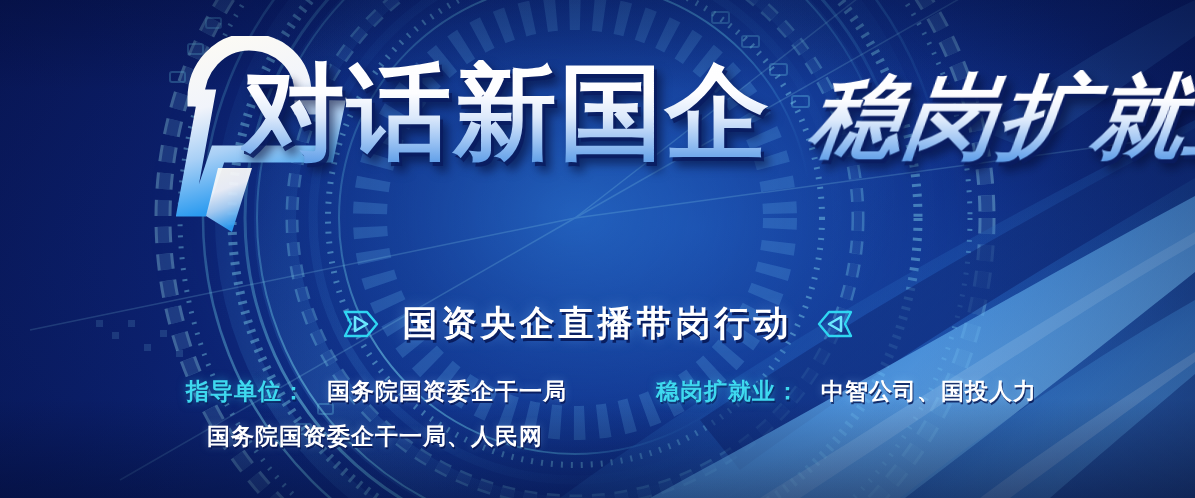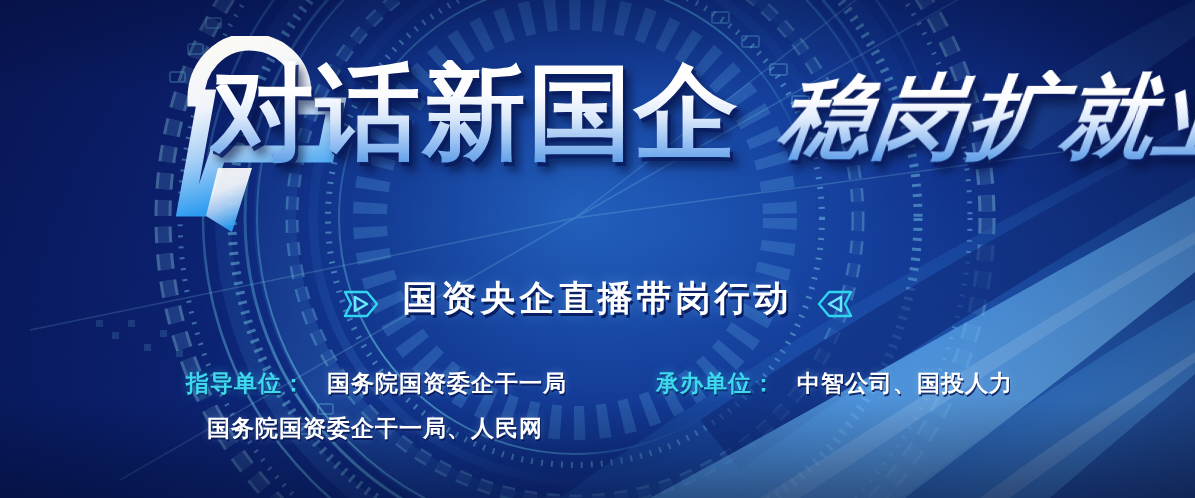"对话新国企" .mt-a, .mt-b { margin-left: none -> 31px }
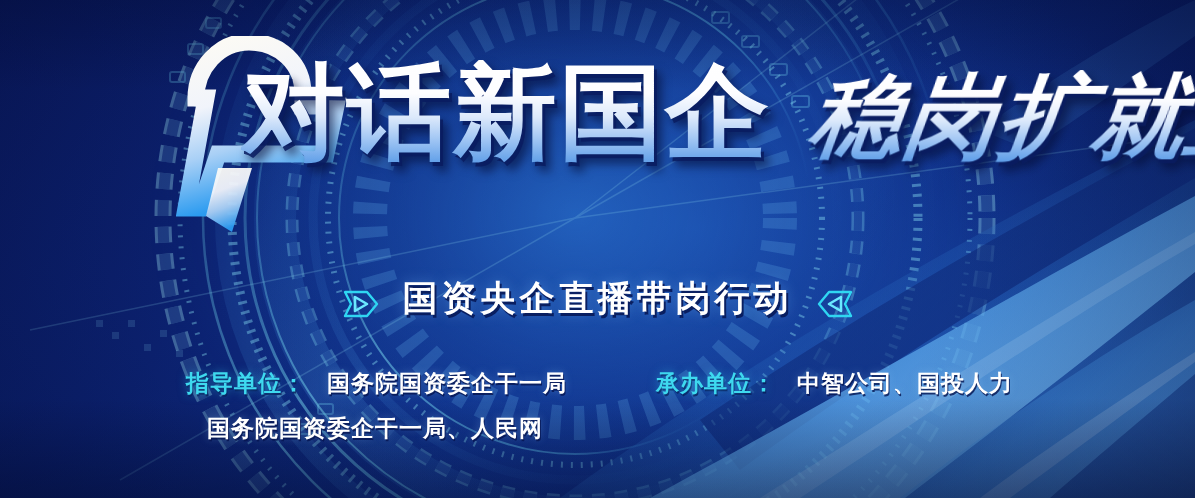"国资央企直播带岗行动" .subtitle { align-items: flex-end -> center; top: 275px -> 300px }
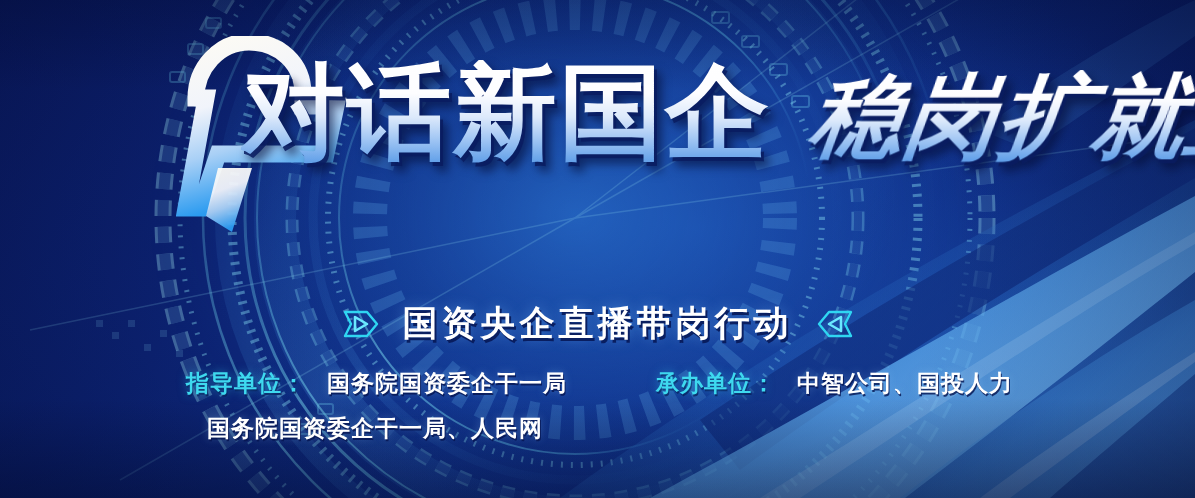"指导单位：" .lbl { margin-top: none -> 8px }
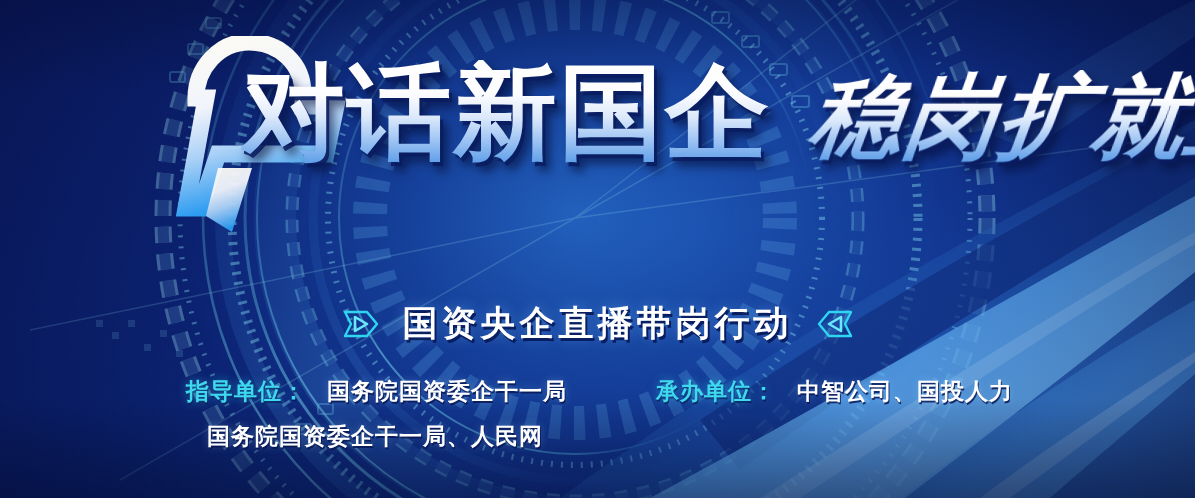"承办单位：" span.lbl { text: 承办单位 -> 稳岗扩就业 }
